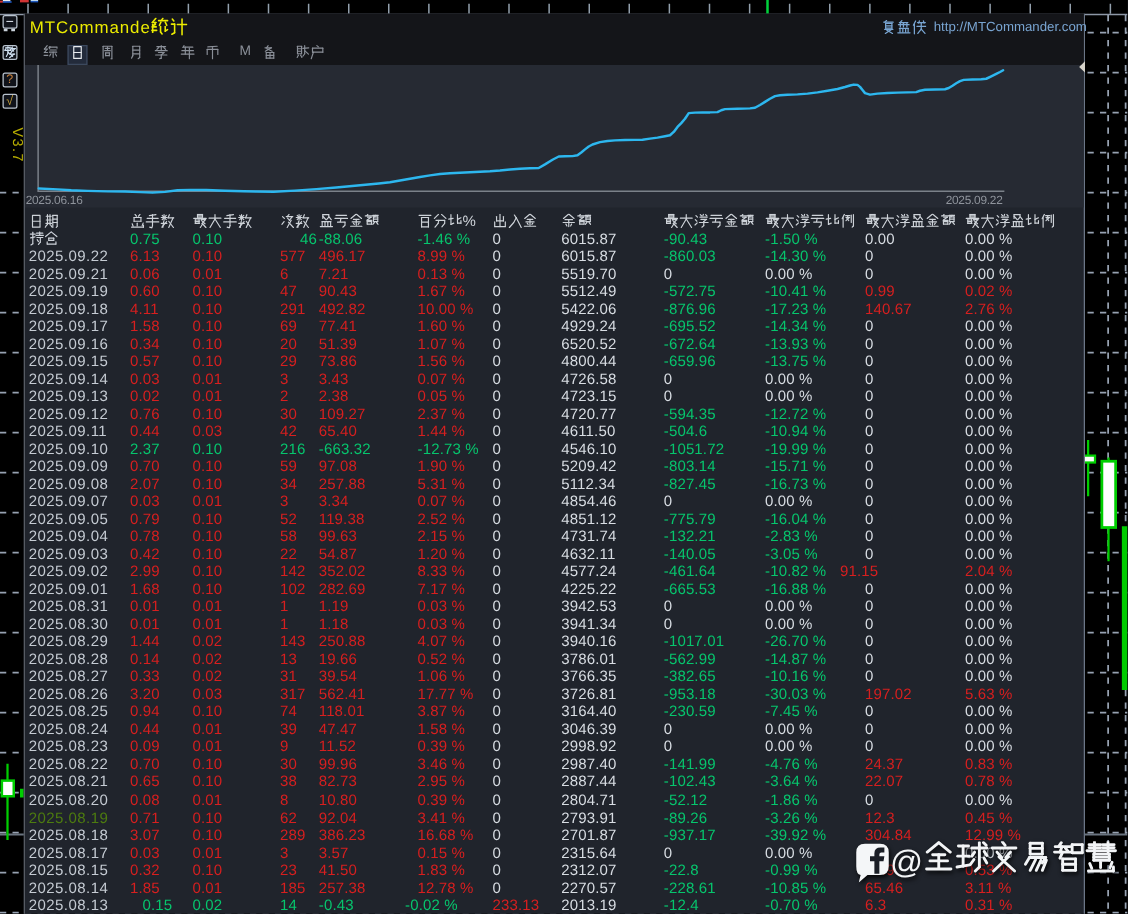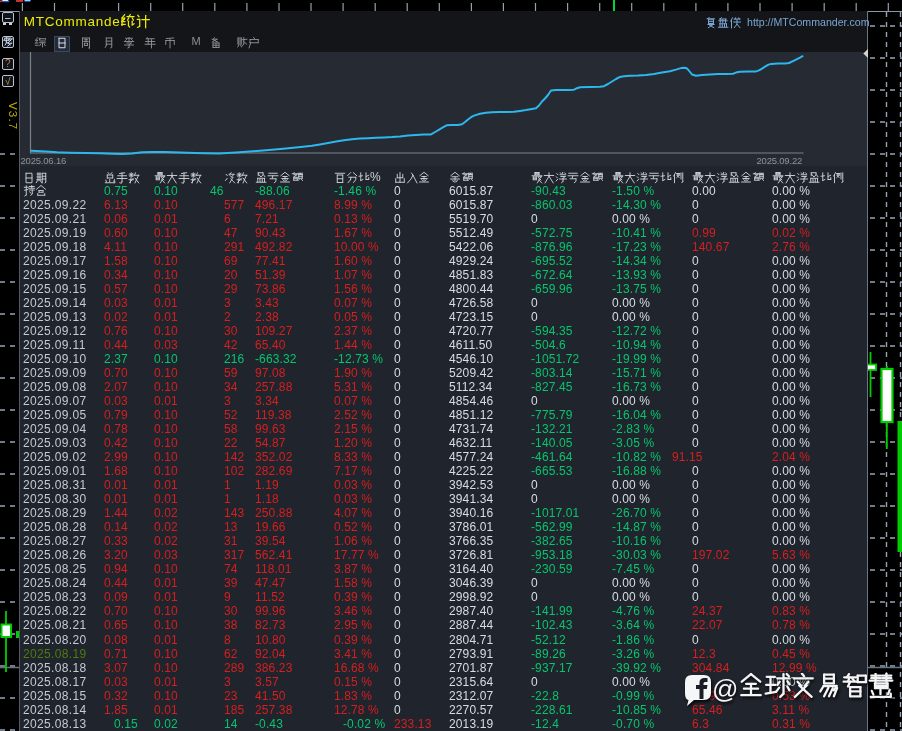"46" i.gn { left: 210px -> 240px }
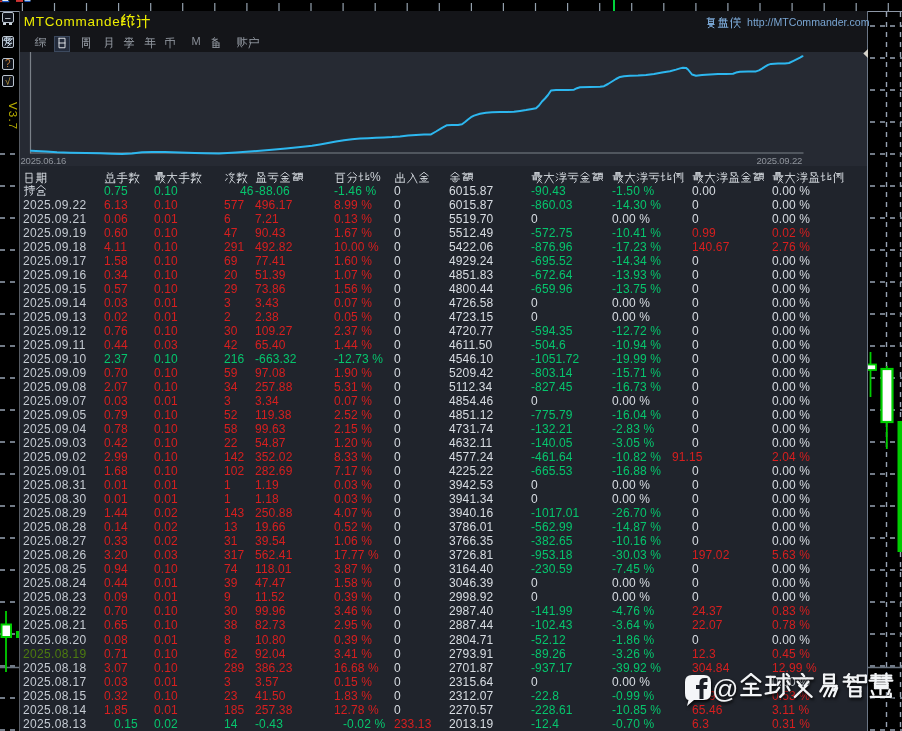"4851.83" i.w { text: 4851.83 -> 6520.52 }
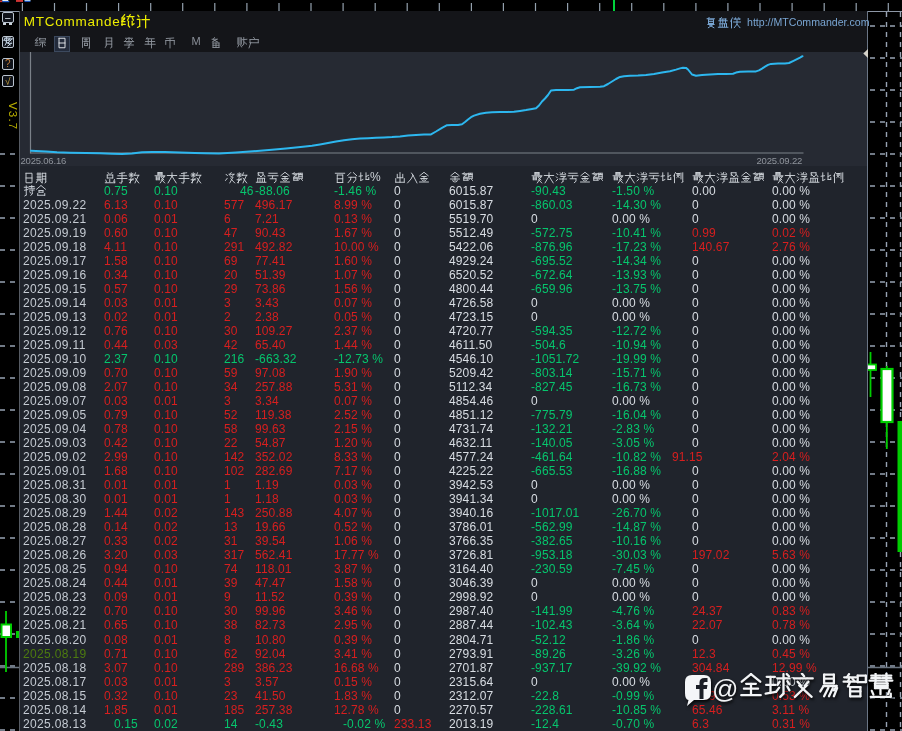"-0.02 %" i.gn { left: 343px -> 324px }
